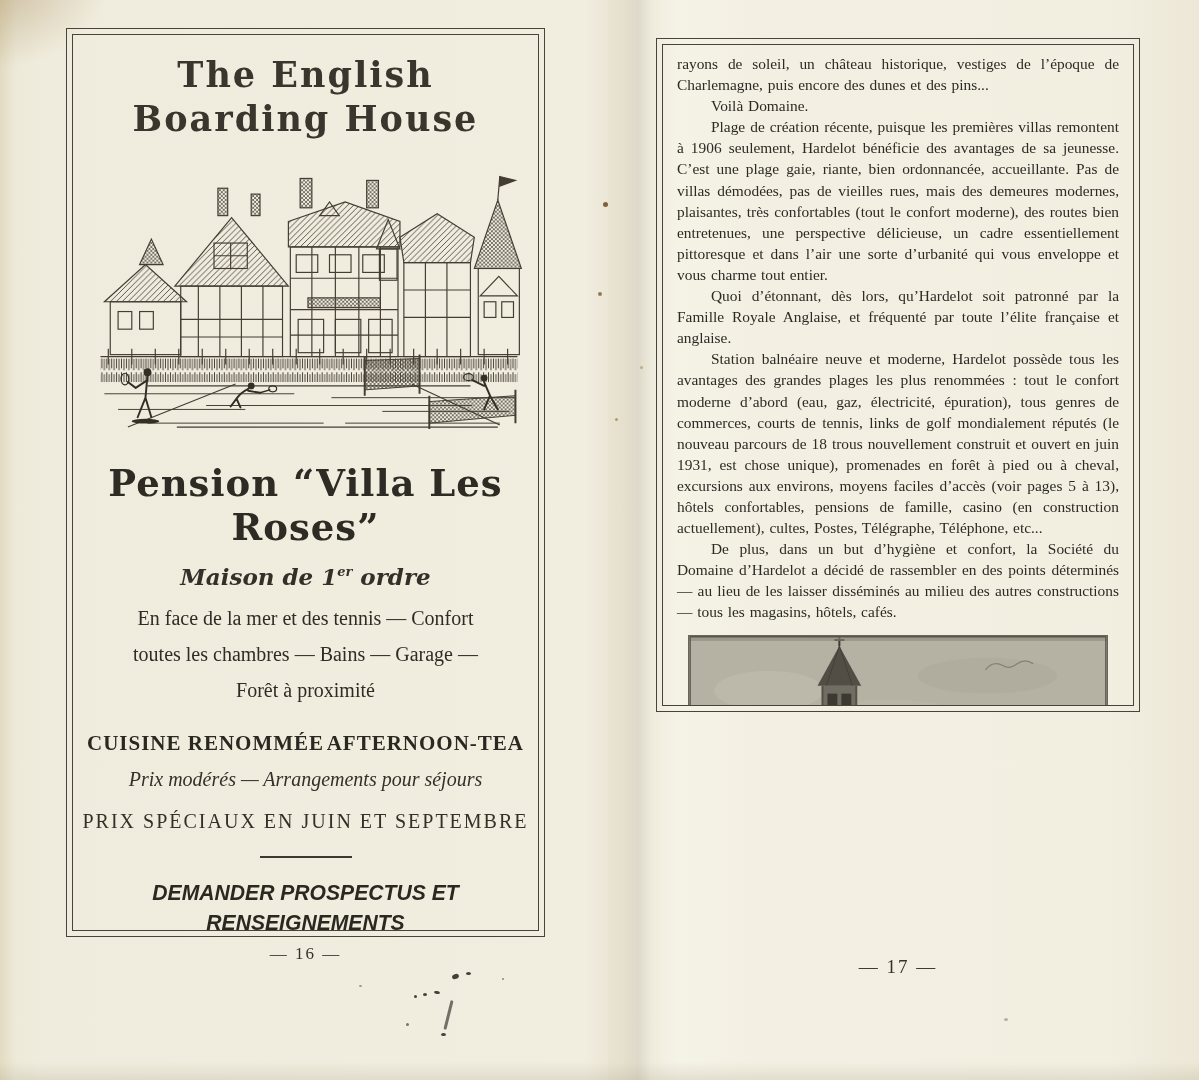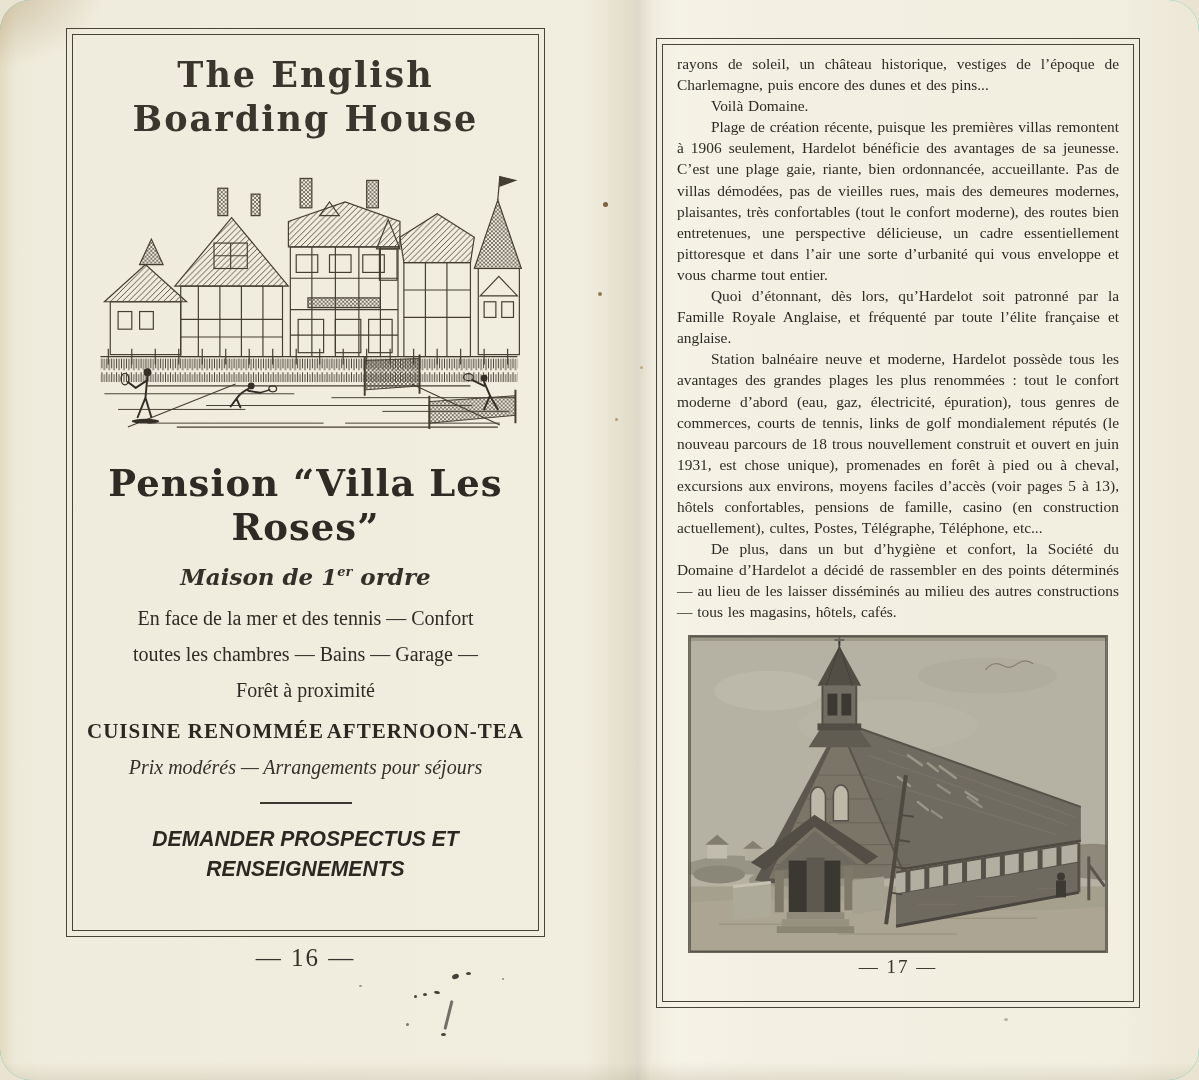"The English Boarding House" .scan { border-radius: 31px -> none }
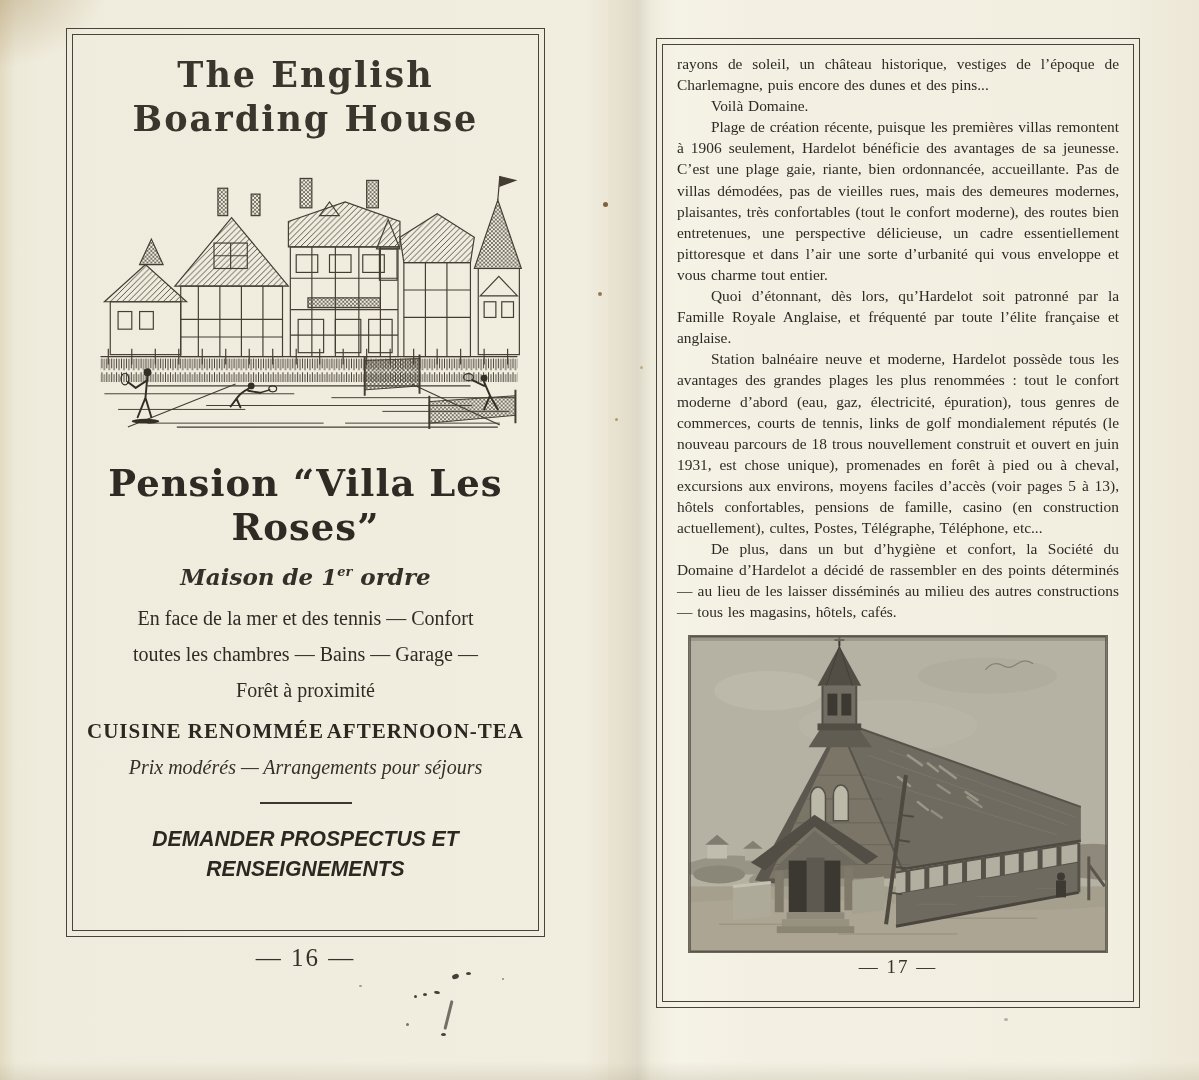"rayons de soleil, un château" .txt-box { height: 970px -> 674px }
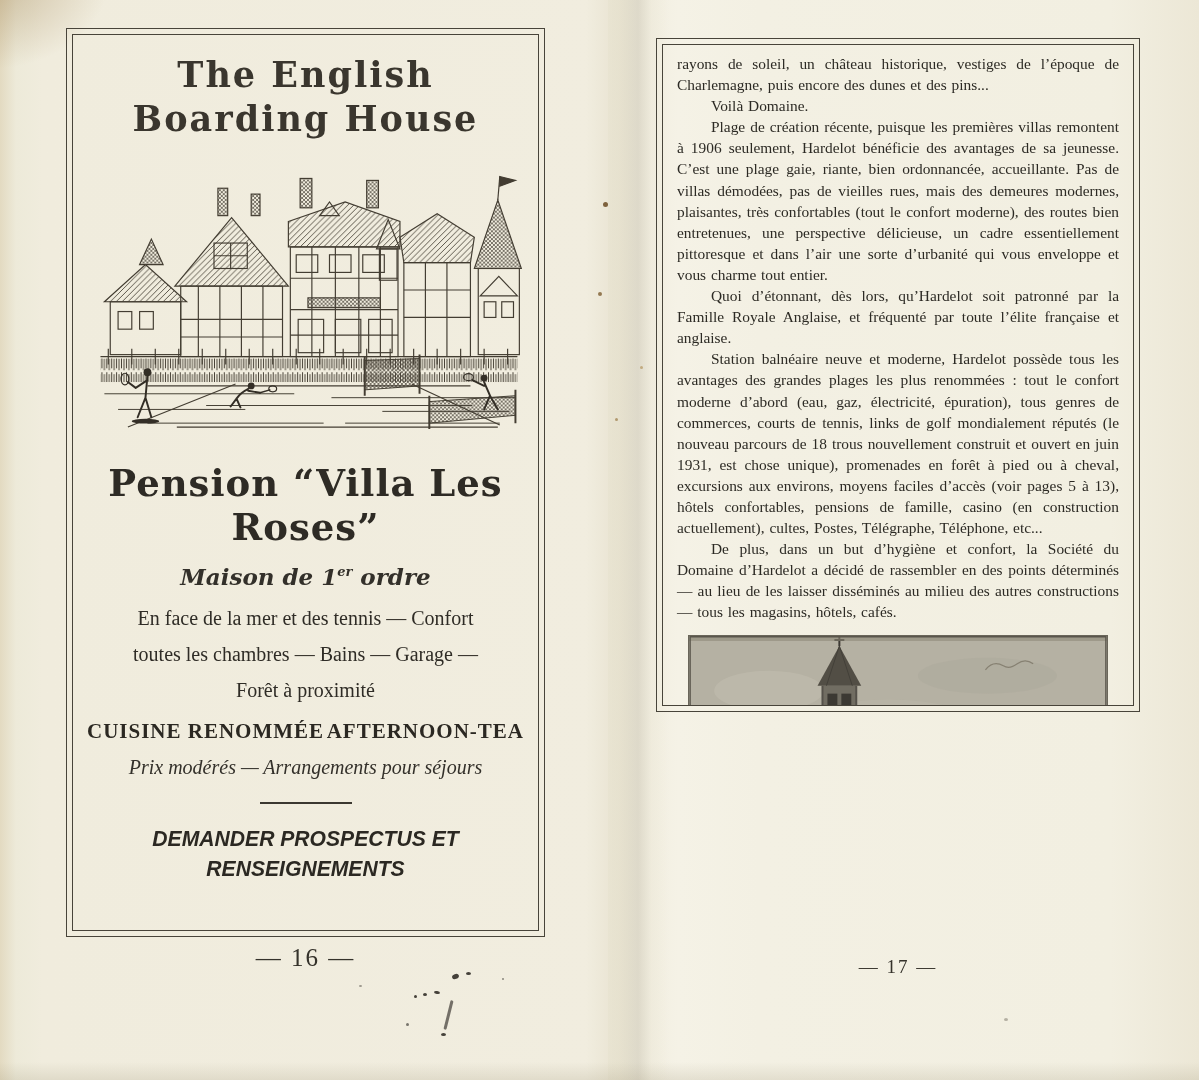"CUISINE RENOMMÉE" .cuisine-row { margin-top: 10px -> 22px }
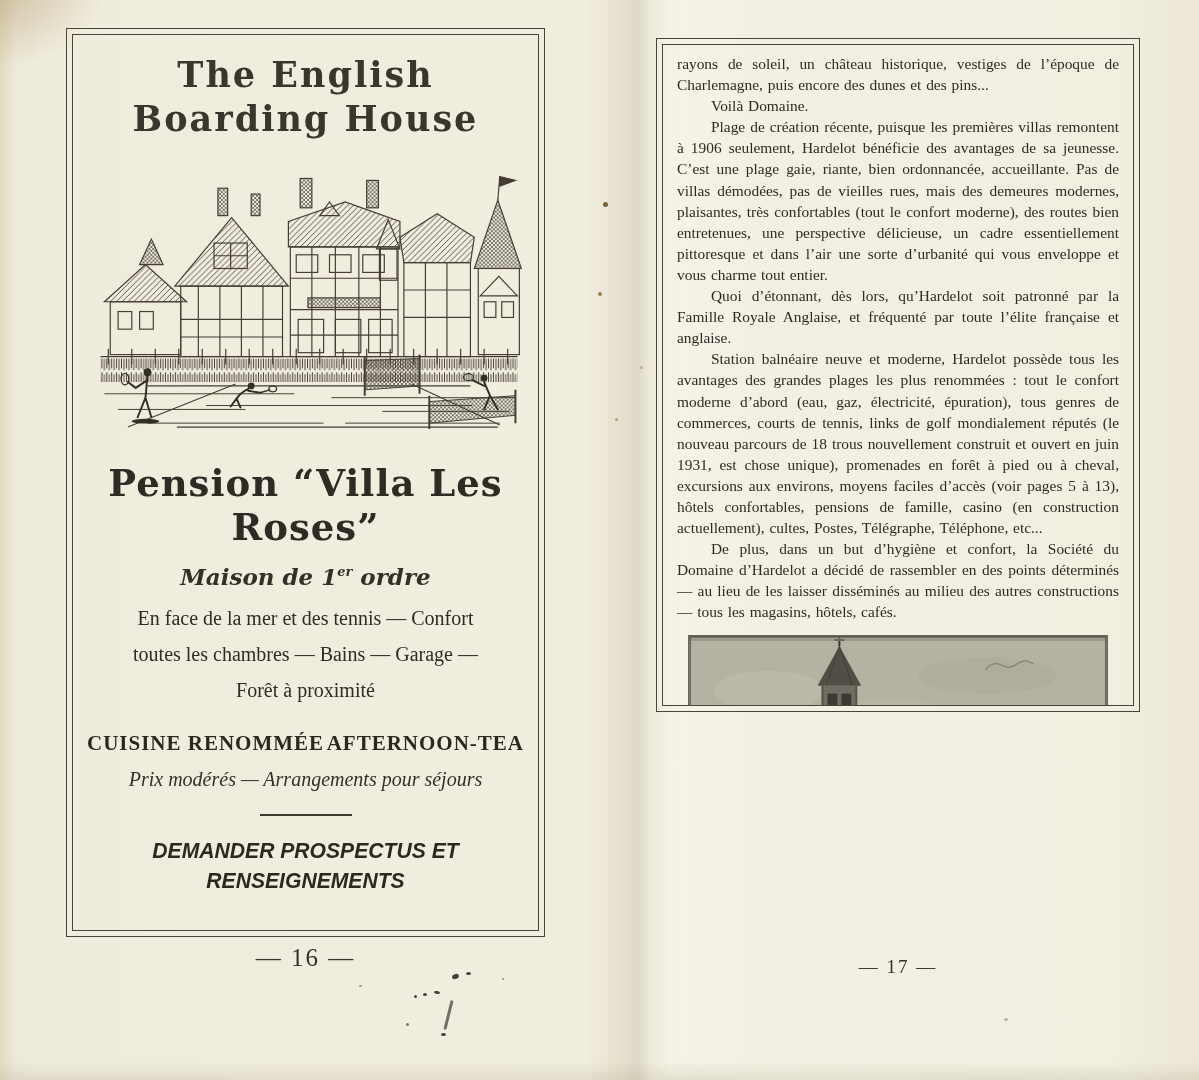"PRIX SPÉCIAUX EN JUIN ET" div.prix-speciaux { html: none -> <div>PRIX SPÉCIAUX EN JUIN ET SEPTEMBRE</div> }
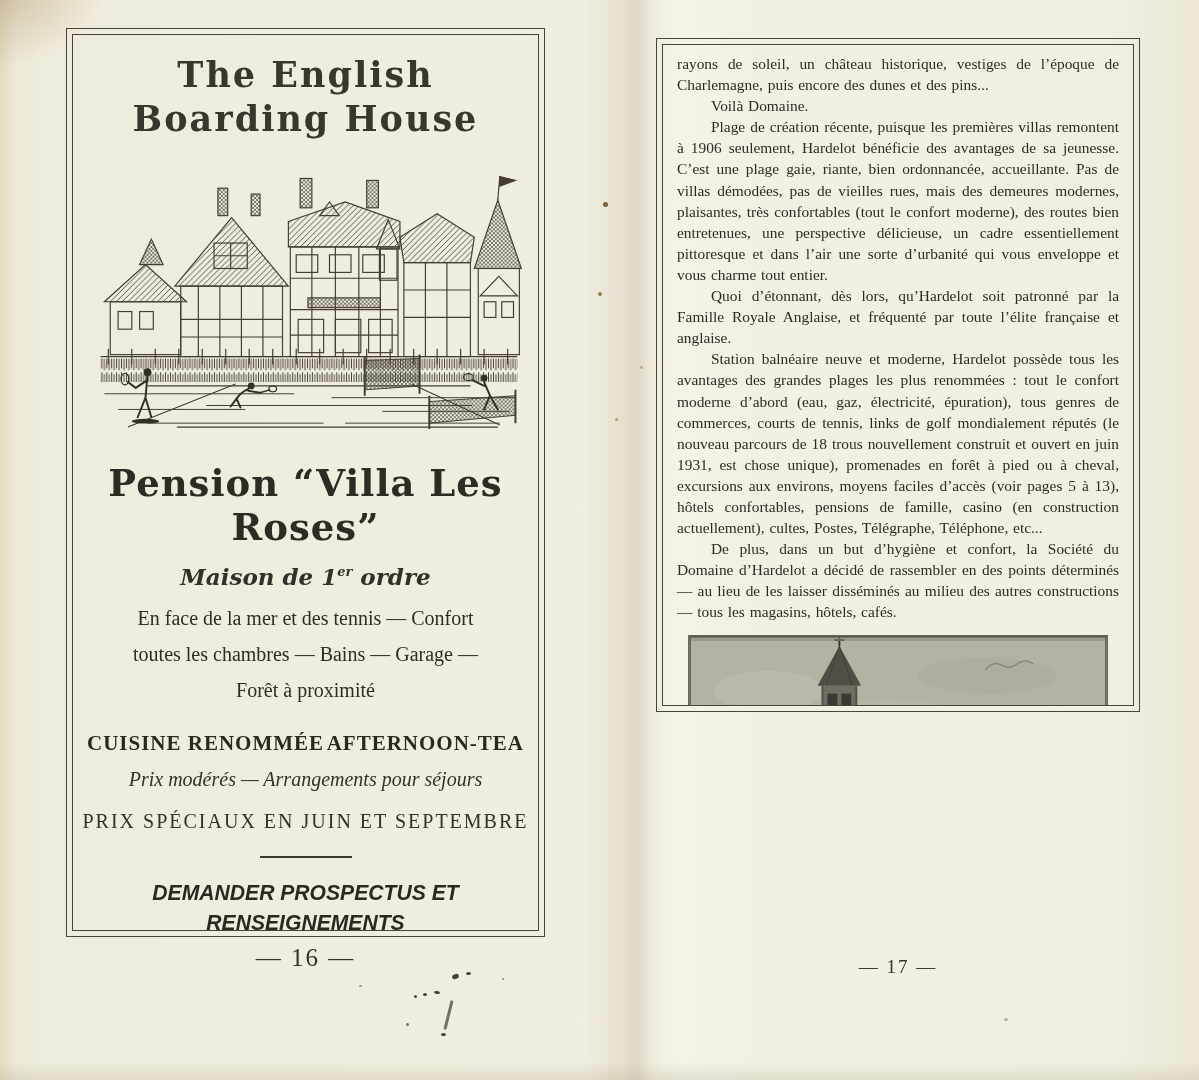"— 16 —" .pagenum-left { font-size: 25px -> 17px }
